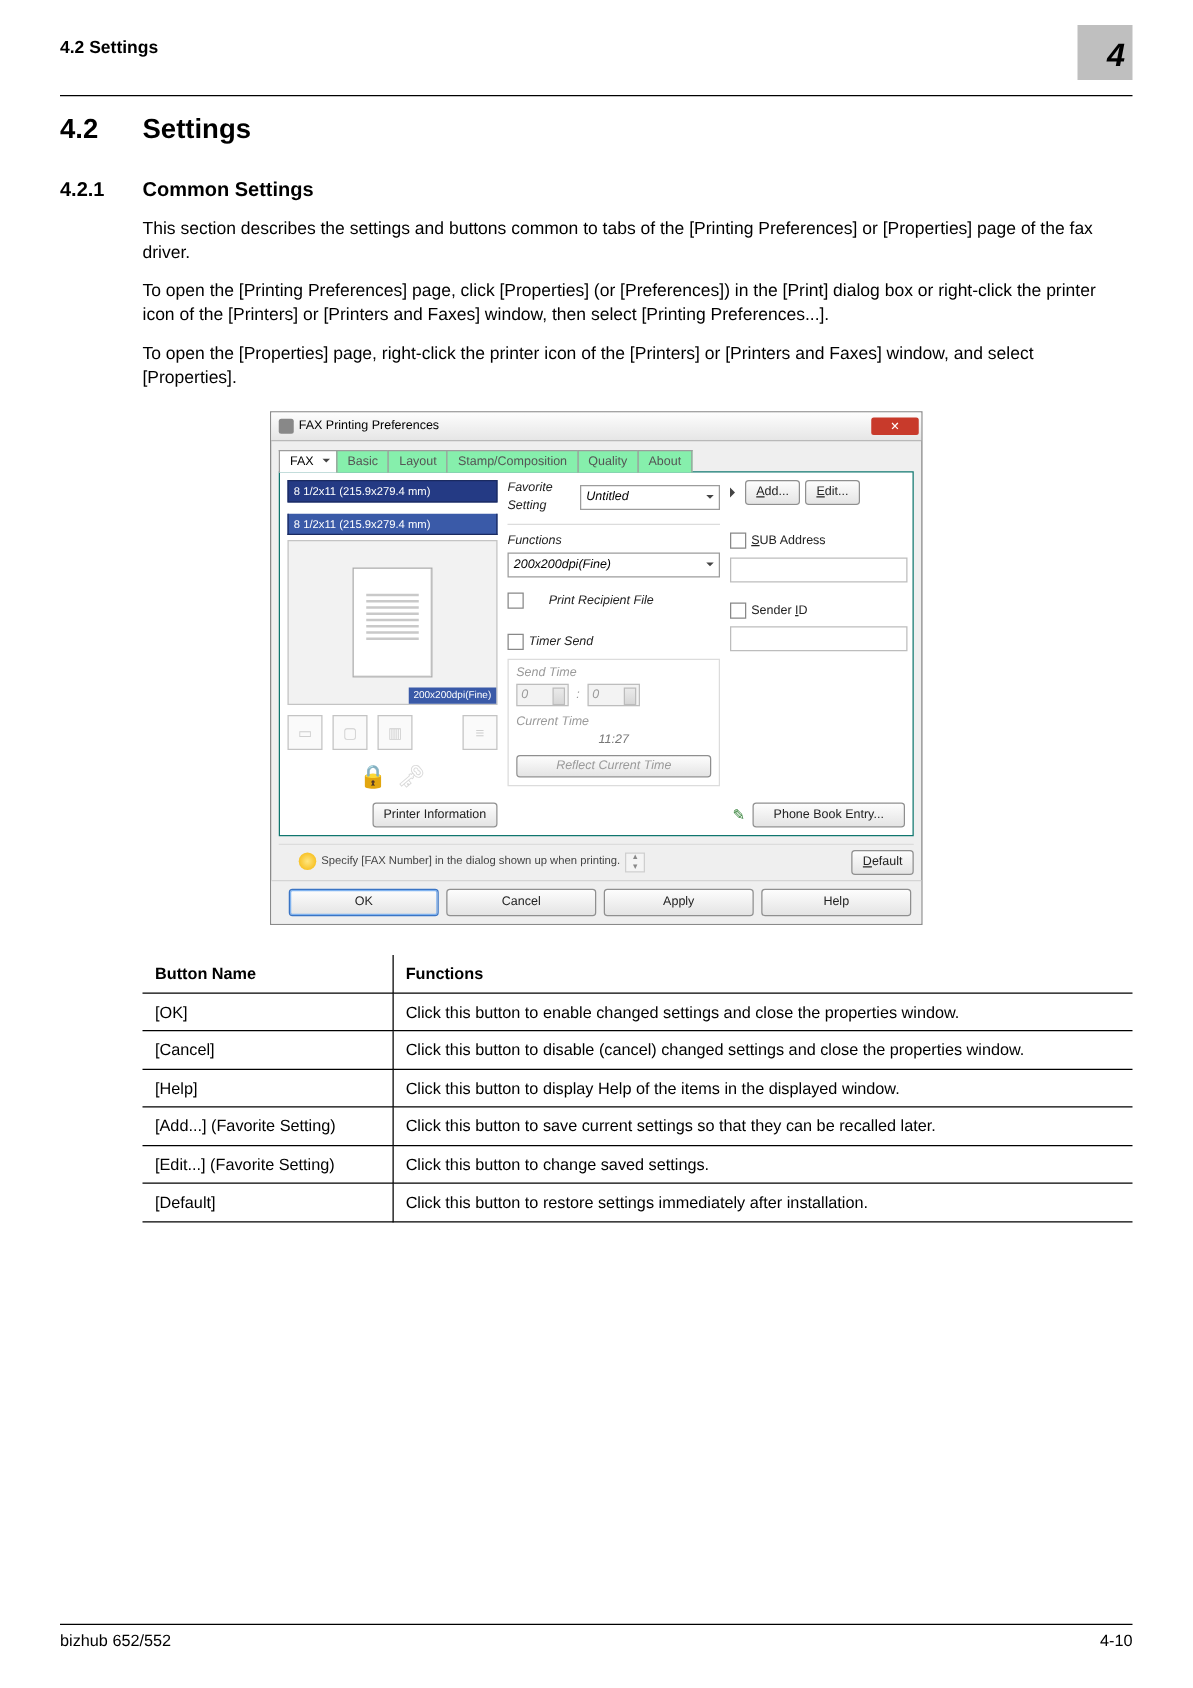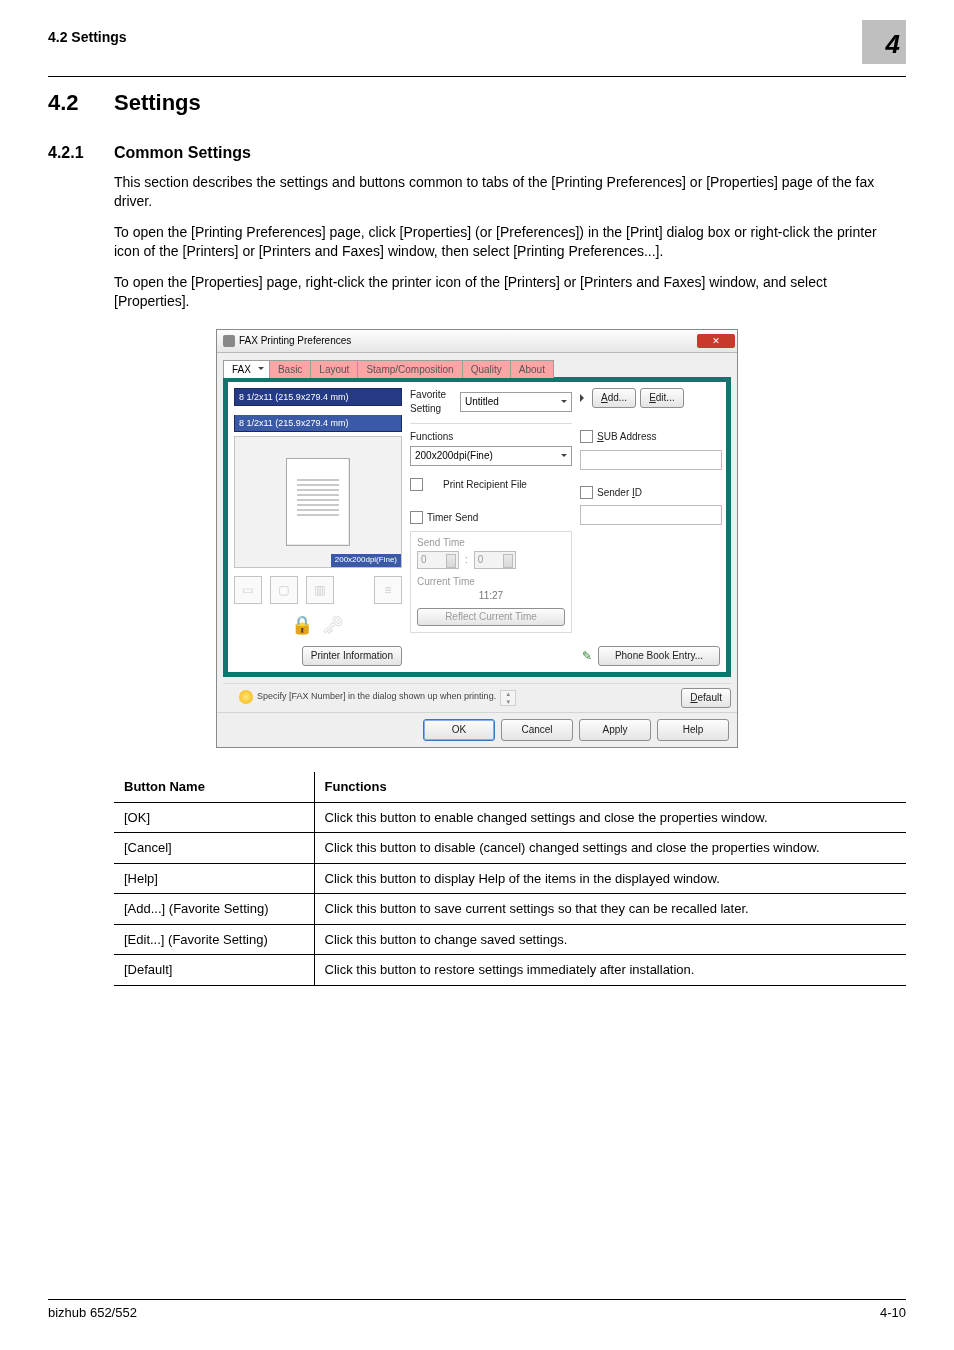"Basic" .tab { background: #fca5a5 -> #86efac }
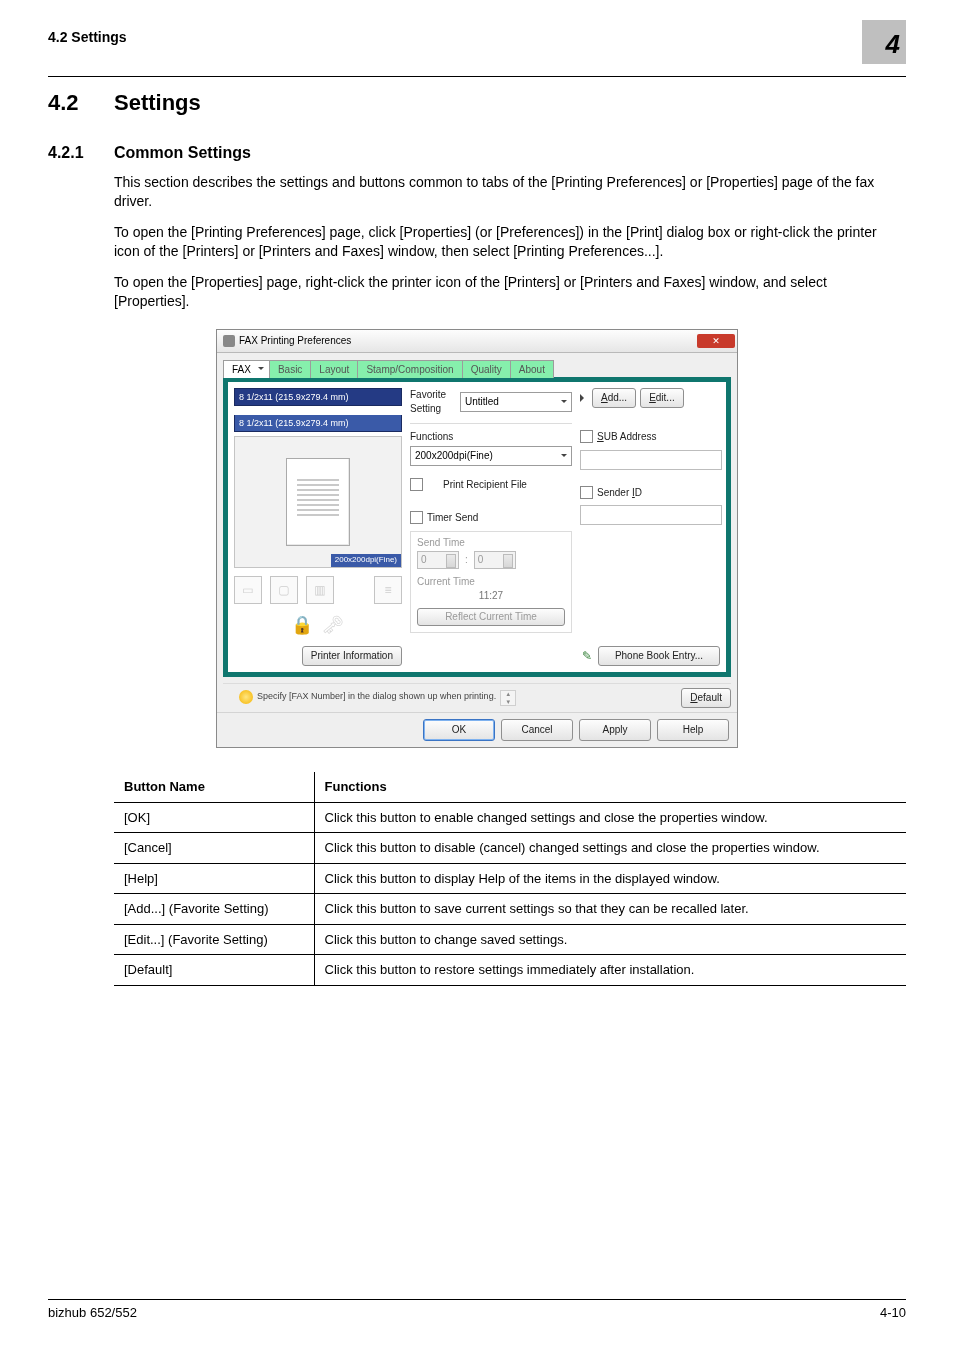"8 1/2x11 (215.9x279.4 mm)" .tabpanel { border: 5px solid #0f766e -> 1px solid #0f766e }
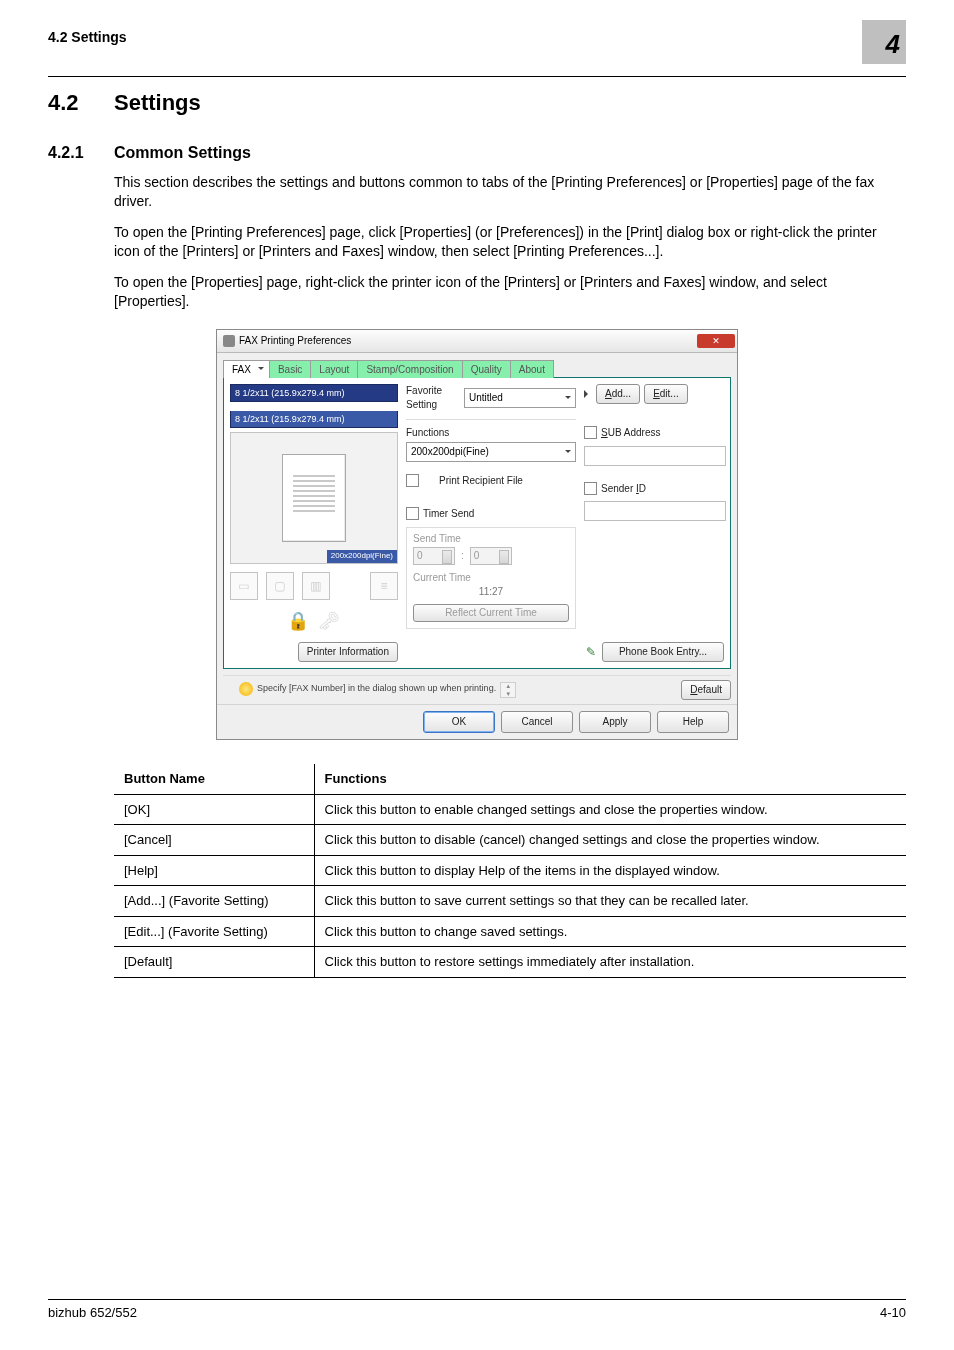"Favorite Setting" .col-mid { font-style: none -> italic }
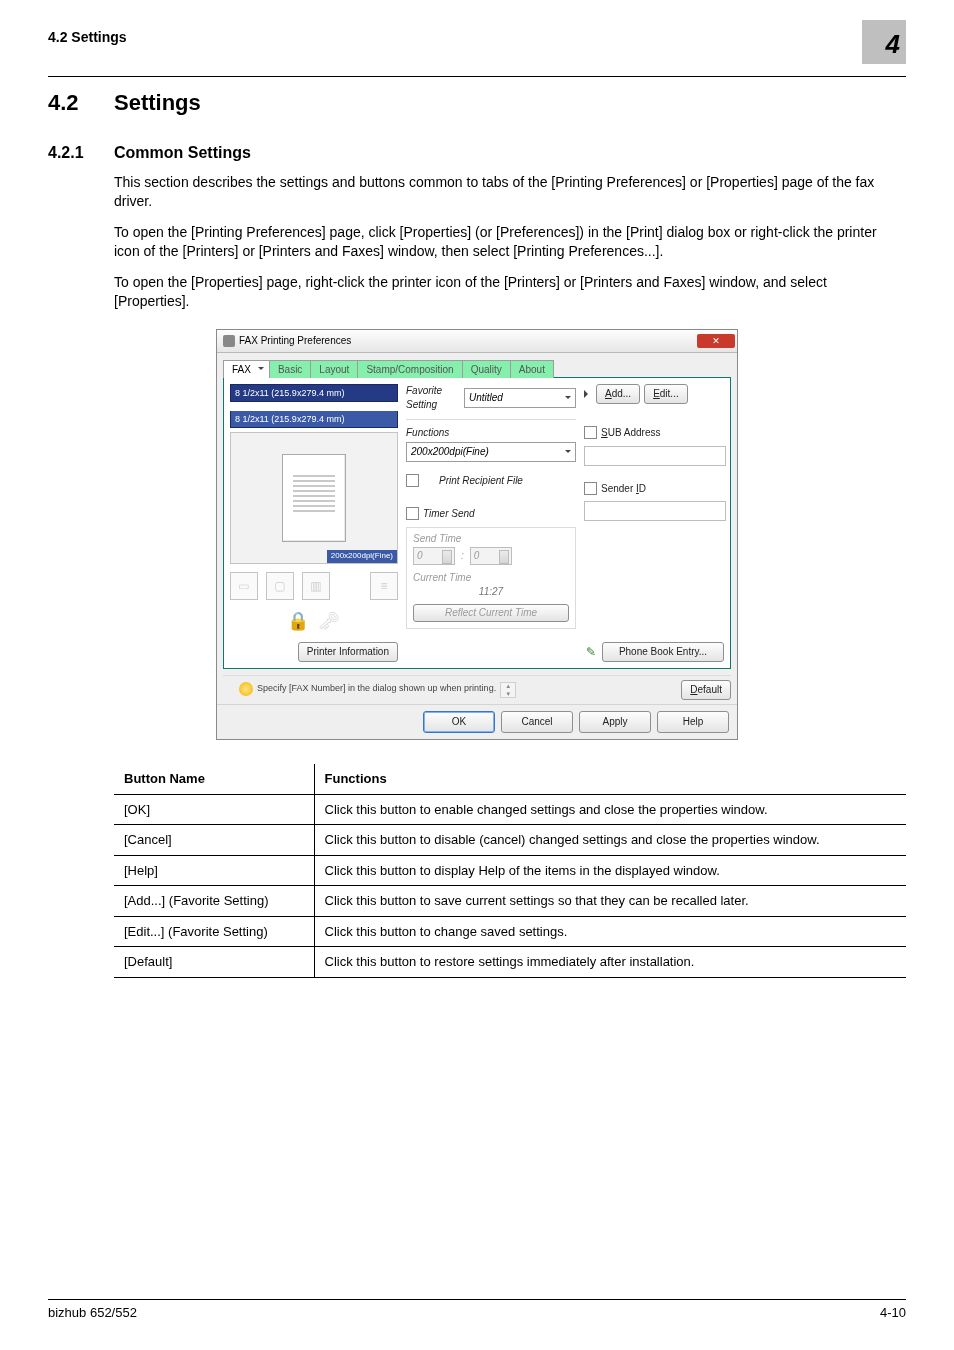"OK" .winbtn { padding: 0 2px -> 0 26px }
